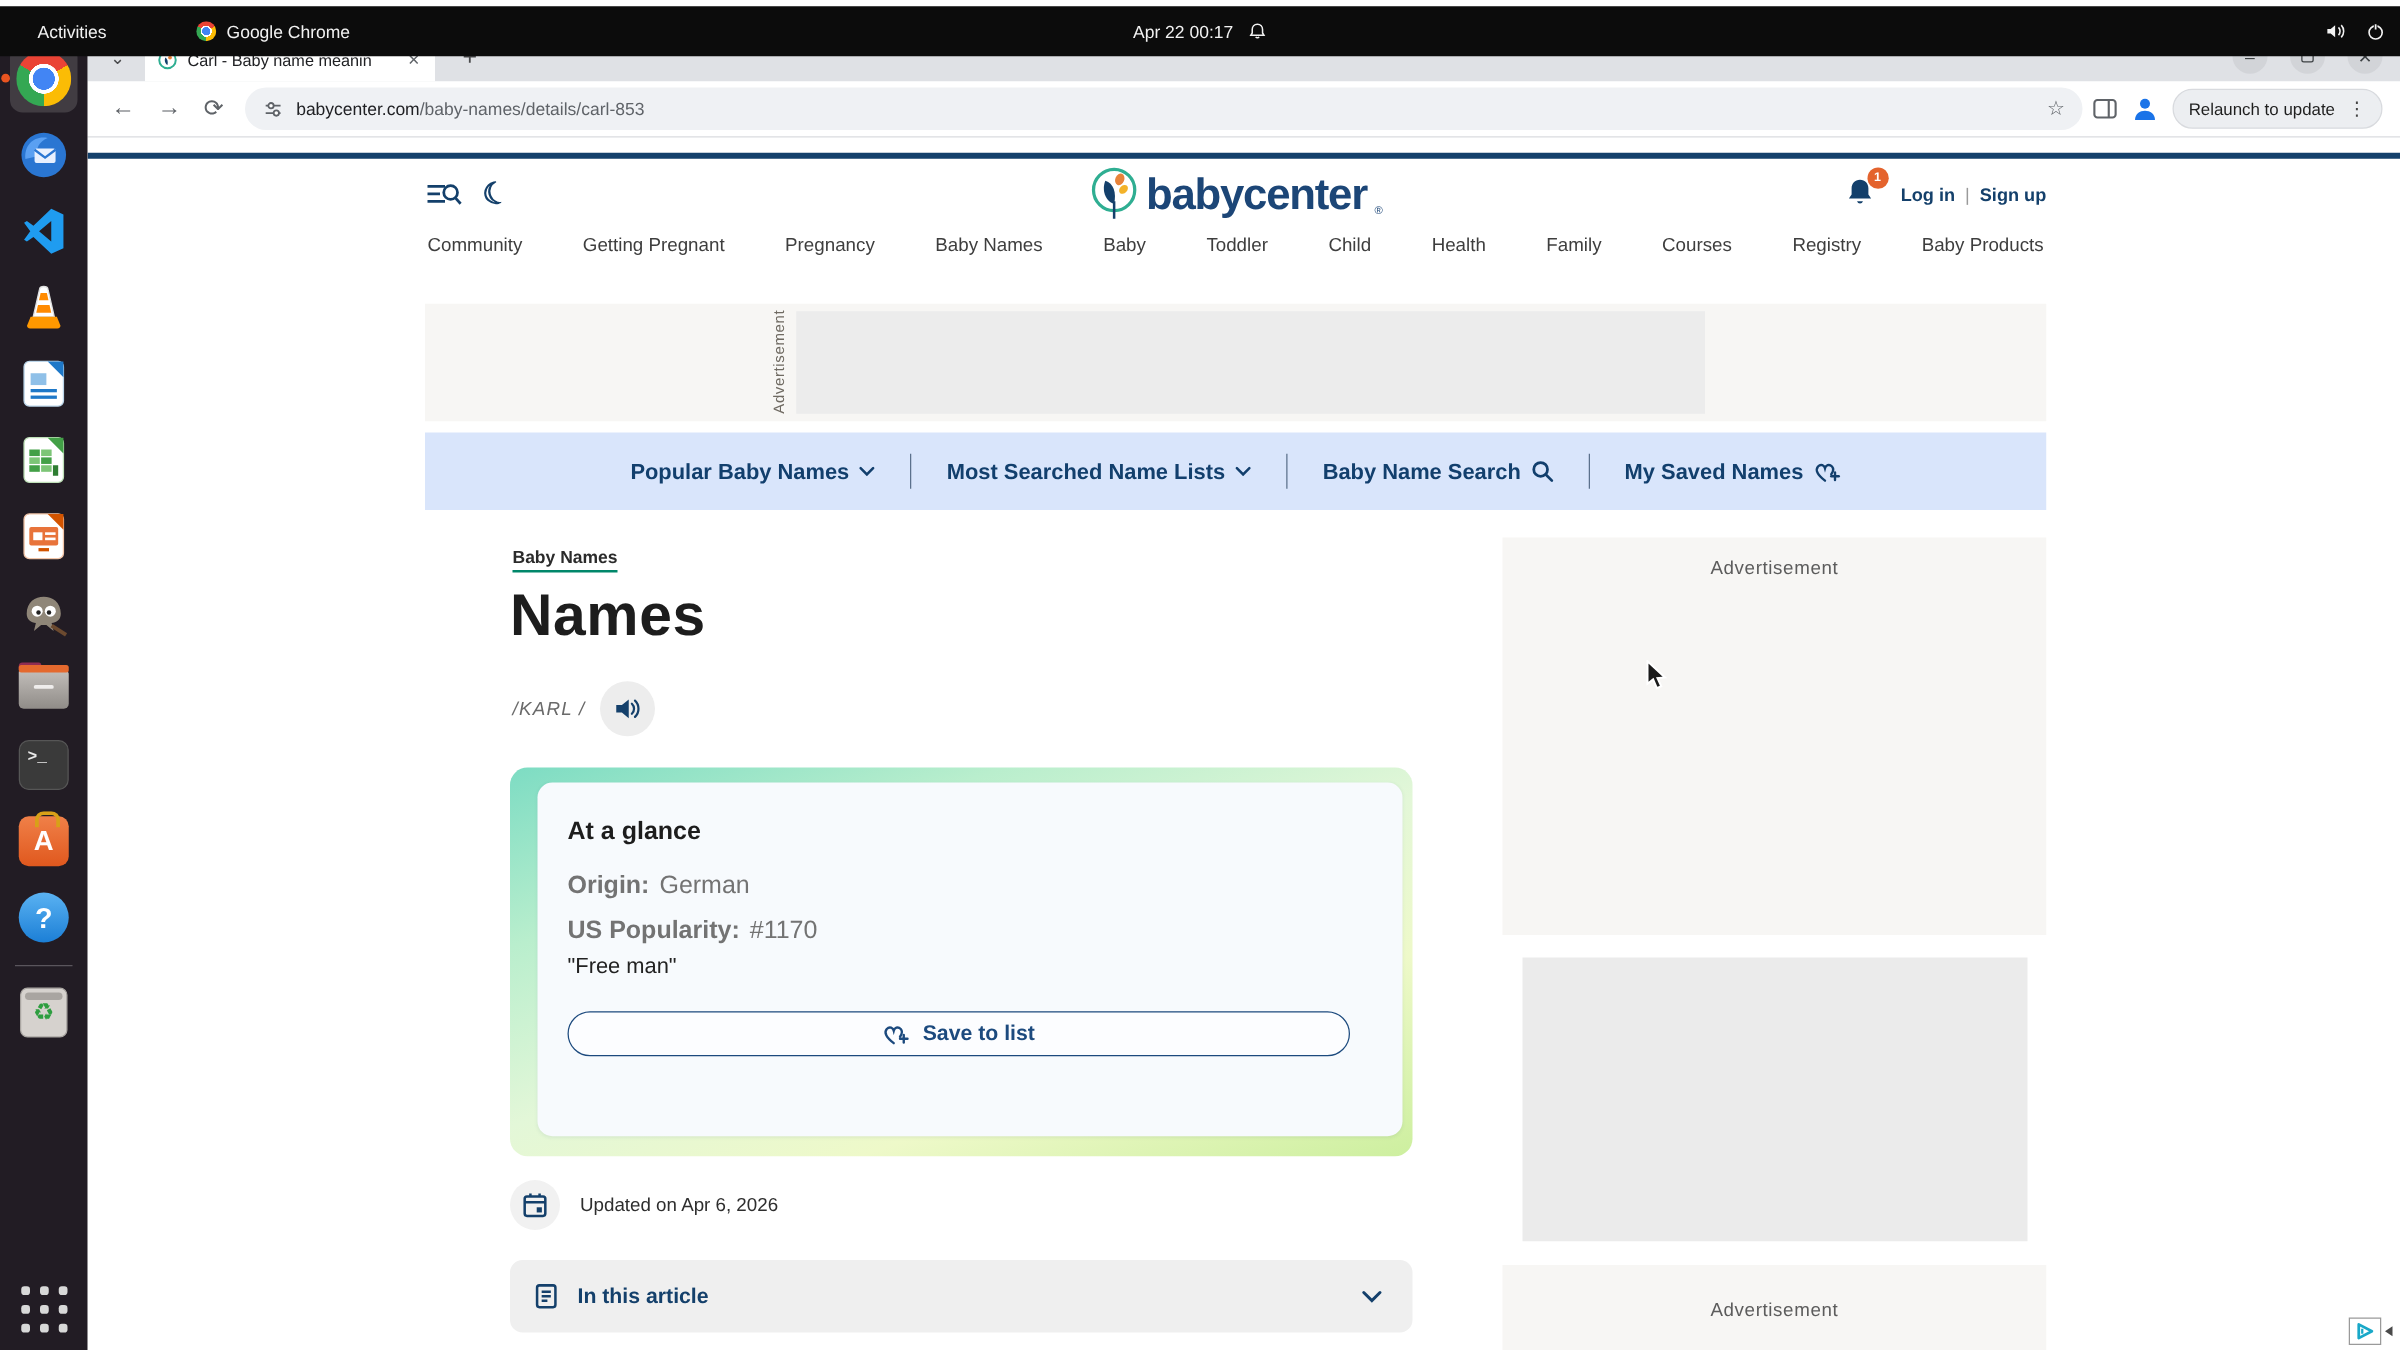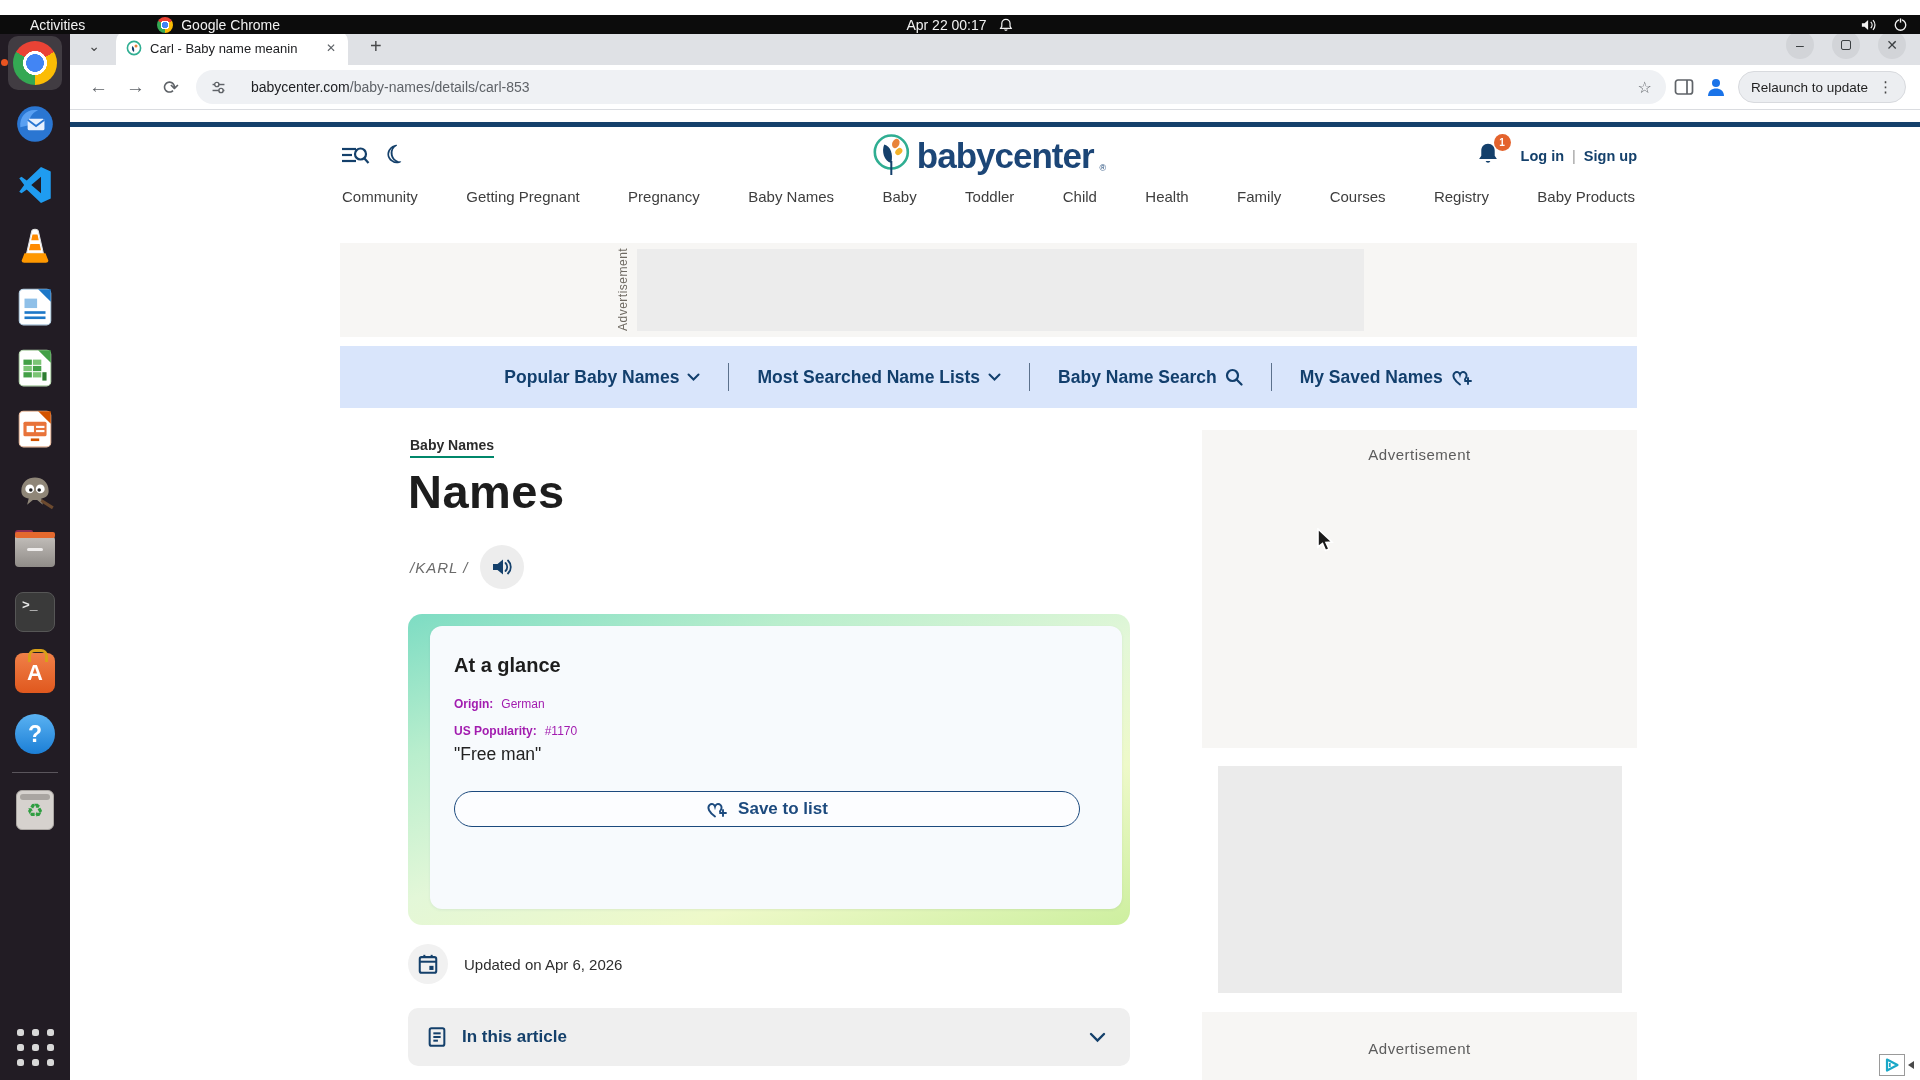"Activities" .topbar { height: 19px -> 40px; top: 15px -> 5px }
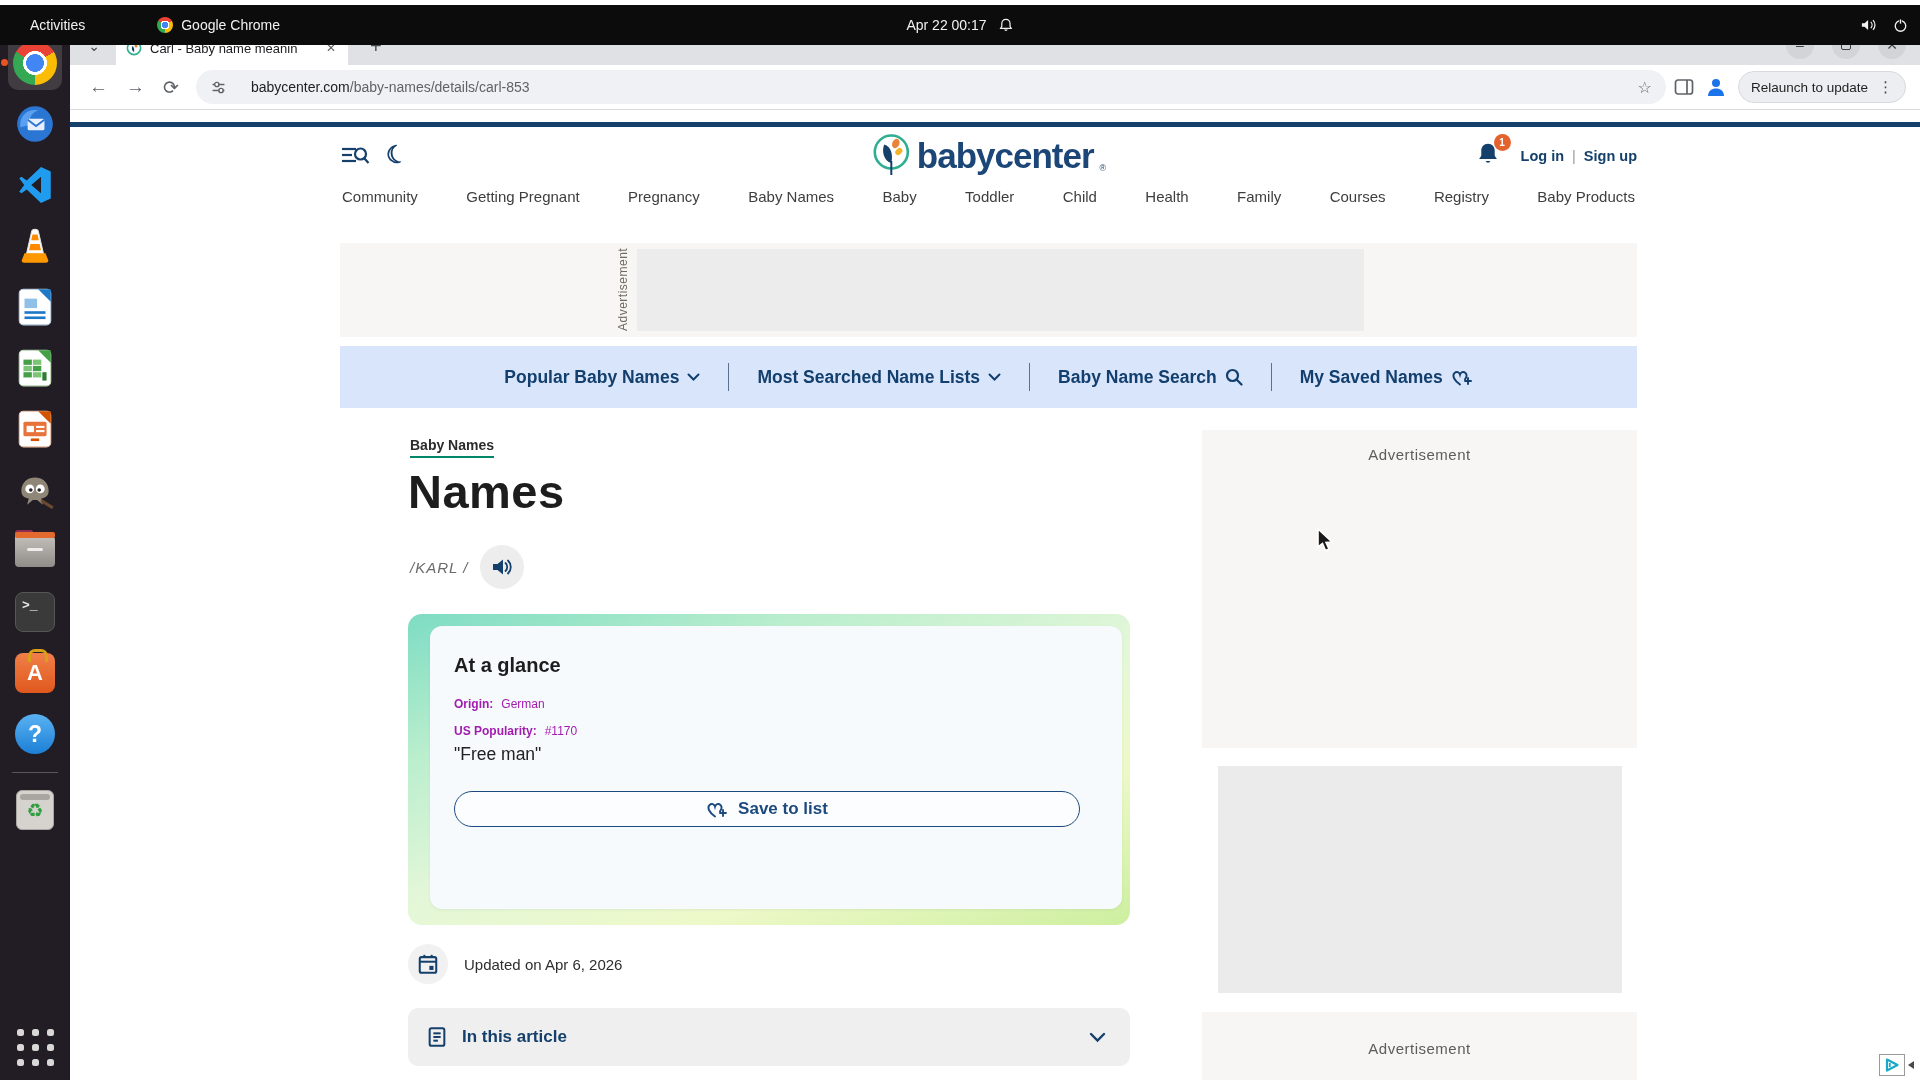"babycenter.com" .omni-host { margin-left: 24px -> 10px }
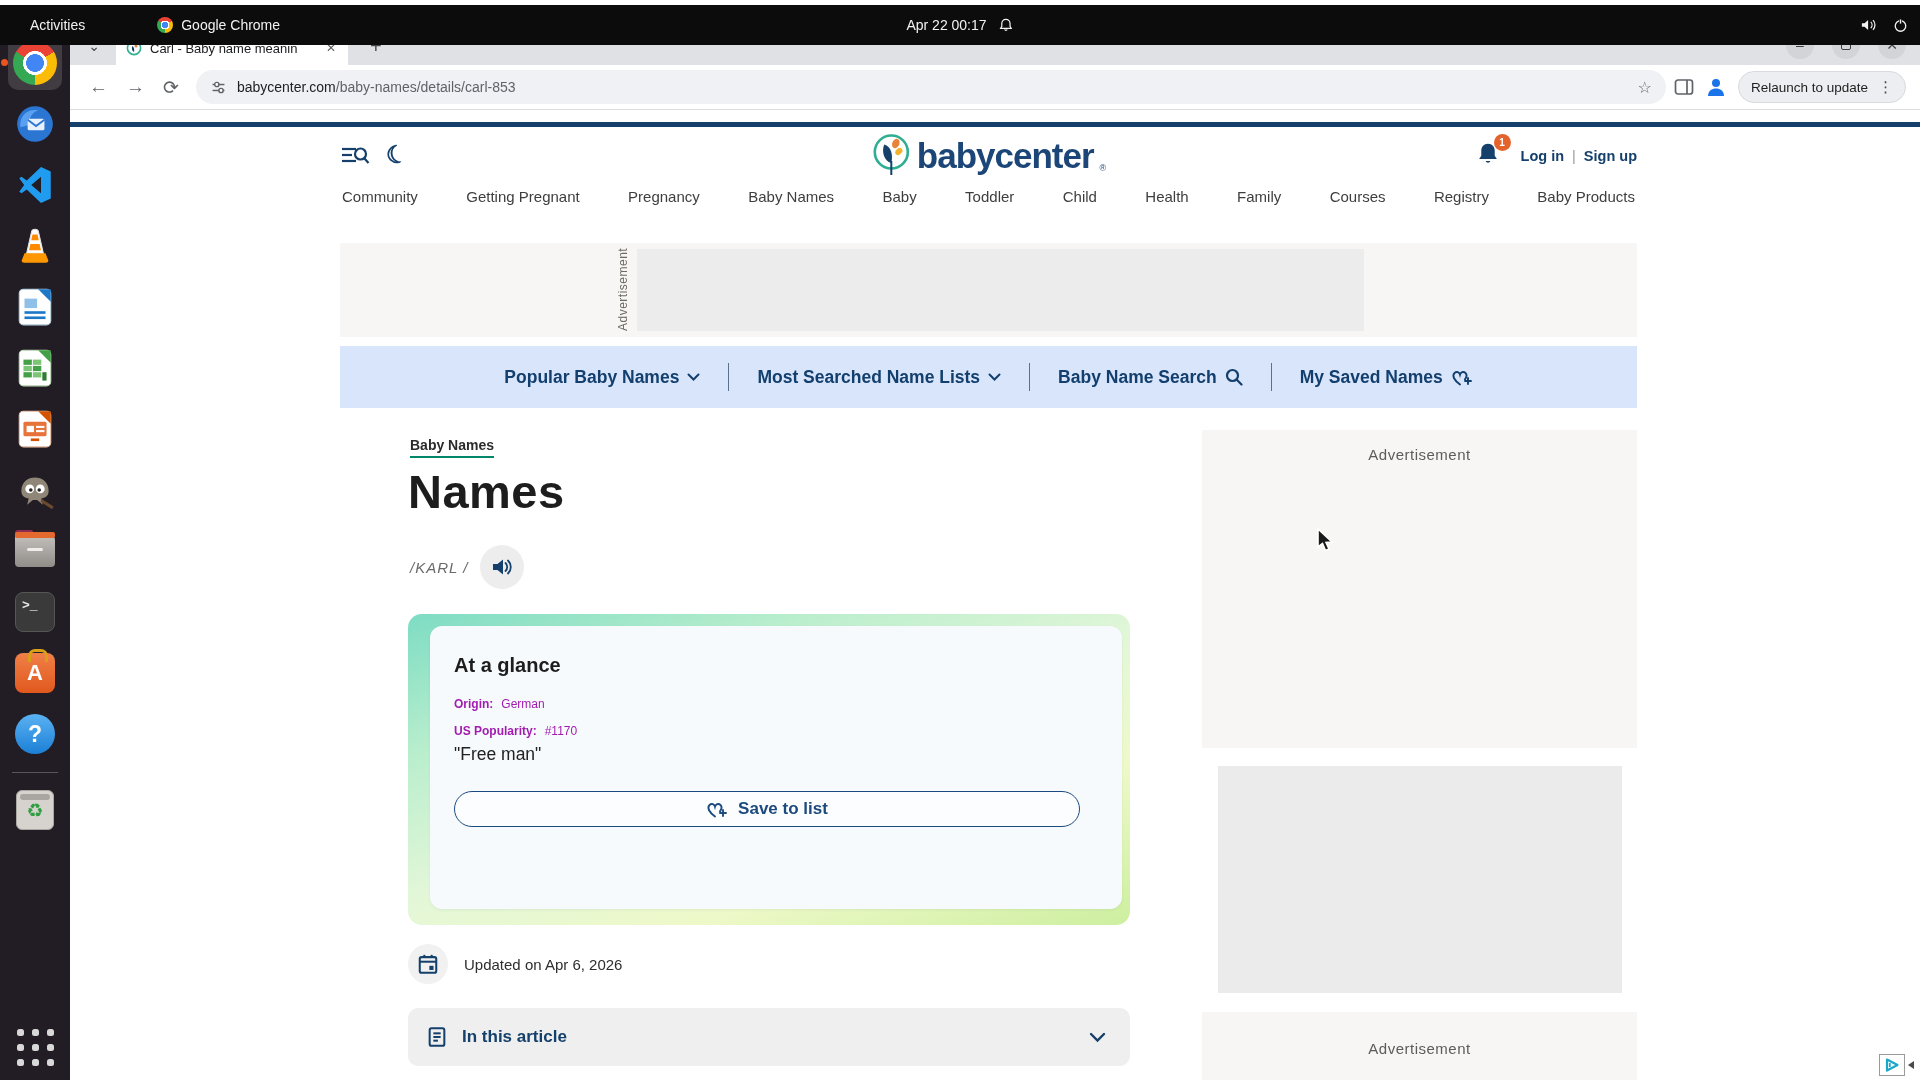"Origin: German" .glance-row { color: #a21caf -> #737373; font-size: 12px -> 20px }
